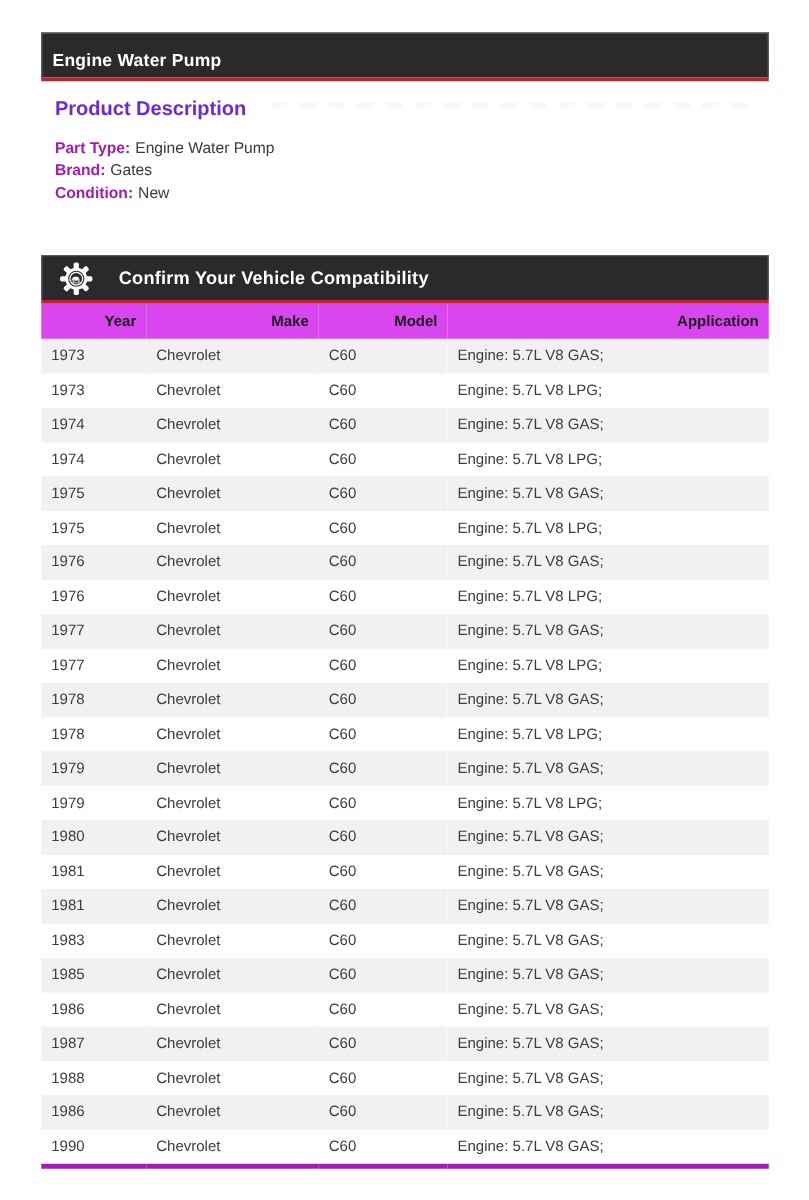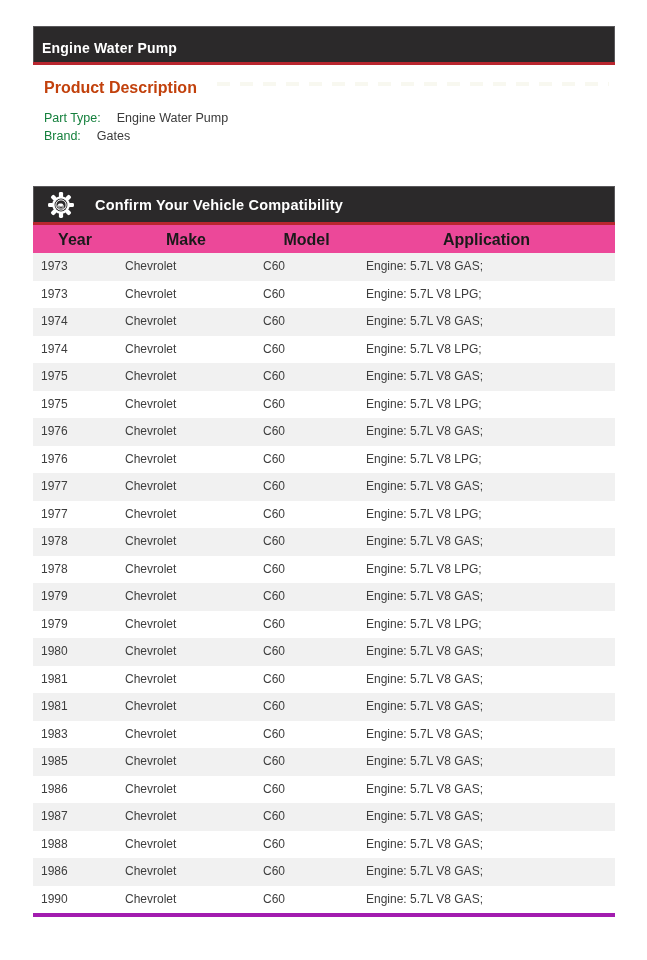"Product Description" .product-heading { color: #c2410c -> #6d28d9 }
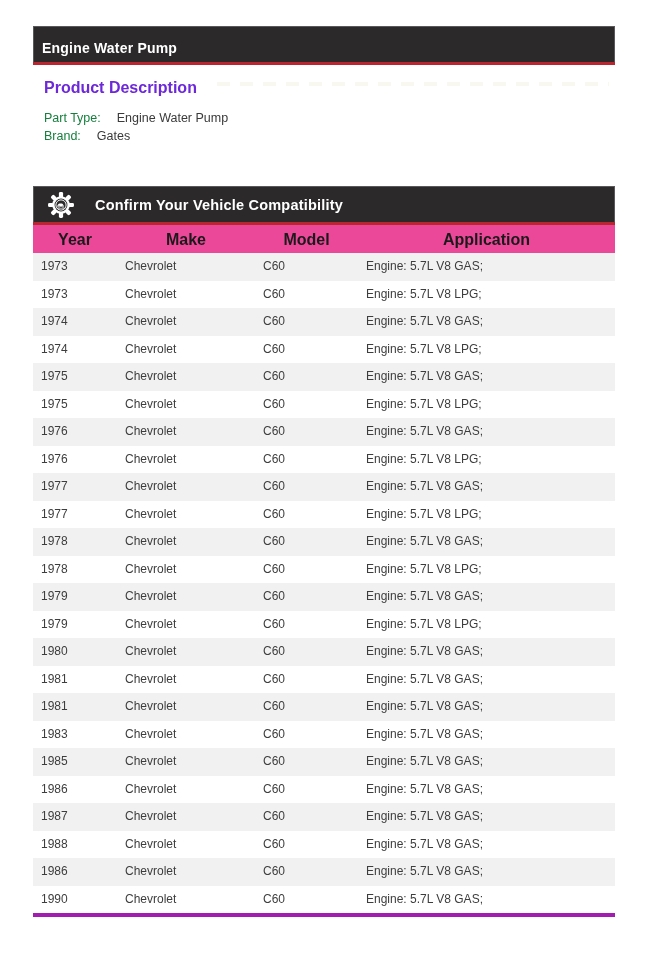"Part Type:" .field-label { color: #15803d -> #a21caf; font-weight: normal -> bold; margin-right: 16px -> 4px }
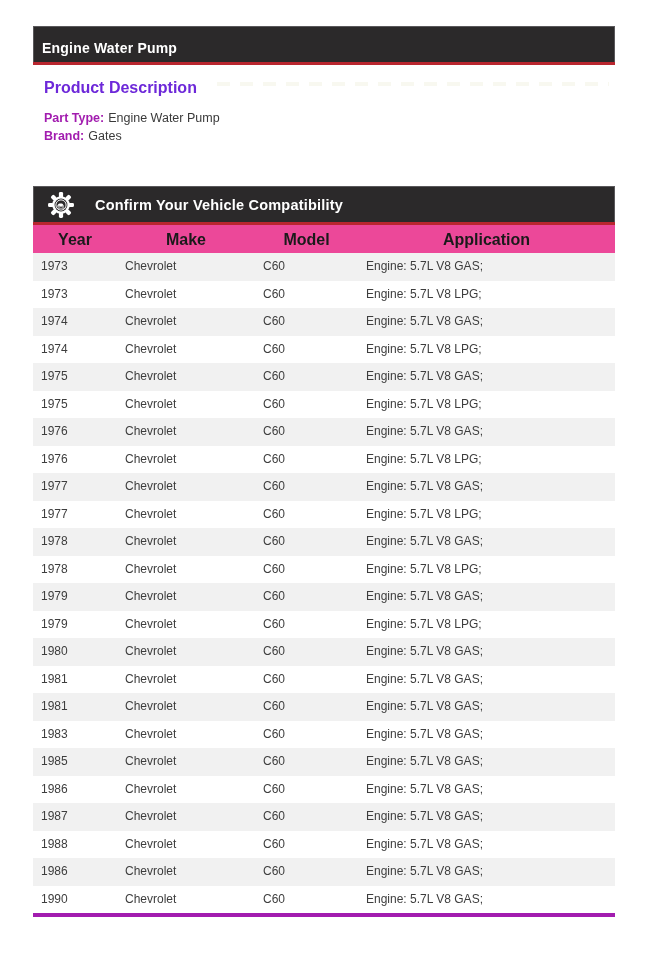"Condition: New" div.field { html: none -> <div> <span>Condition:</span><span>New</span> </div> }
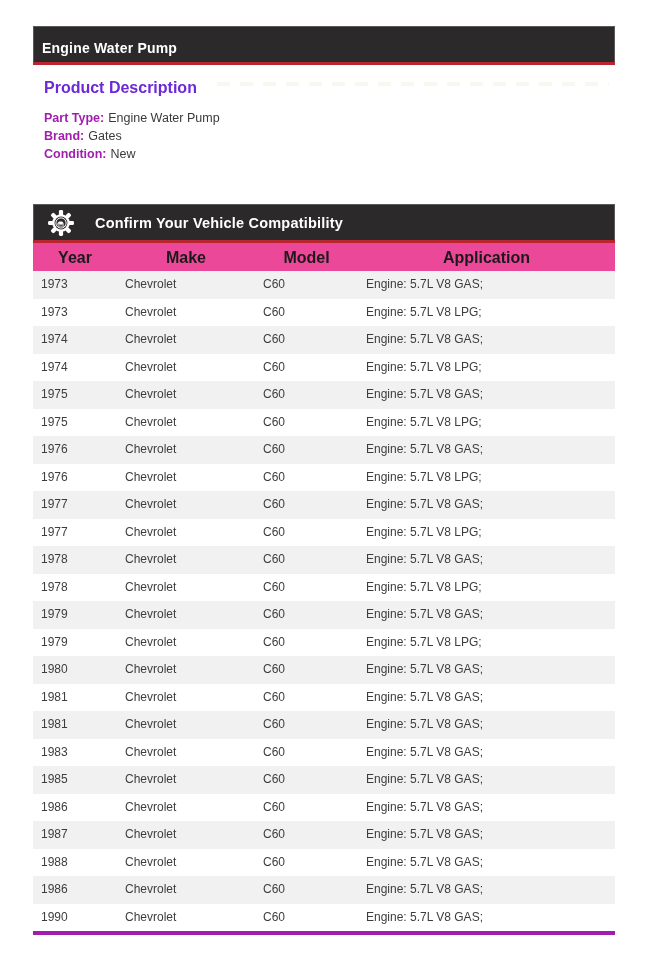"Year" .compat-table th { background: #ec4899 -> #d946ef; font-size: 16px -> 12px; text-align: center -> right }
